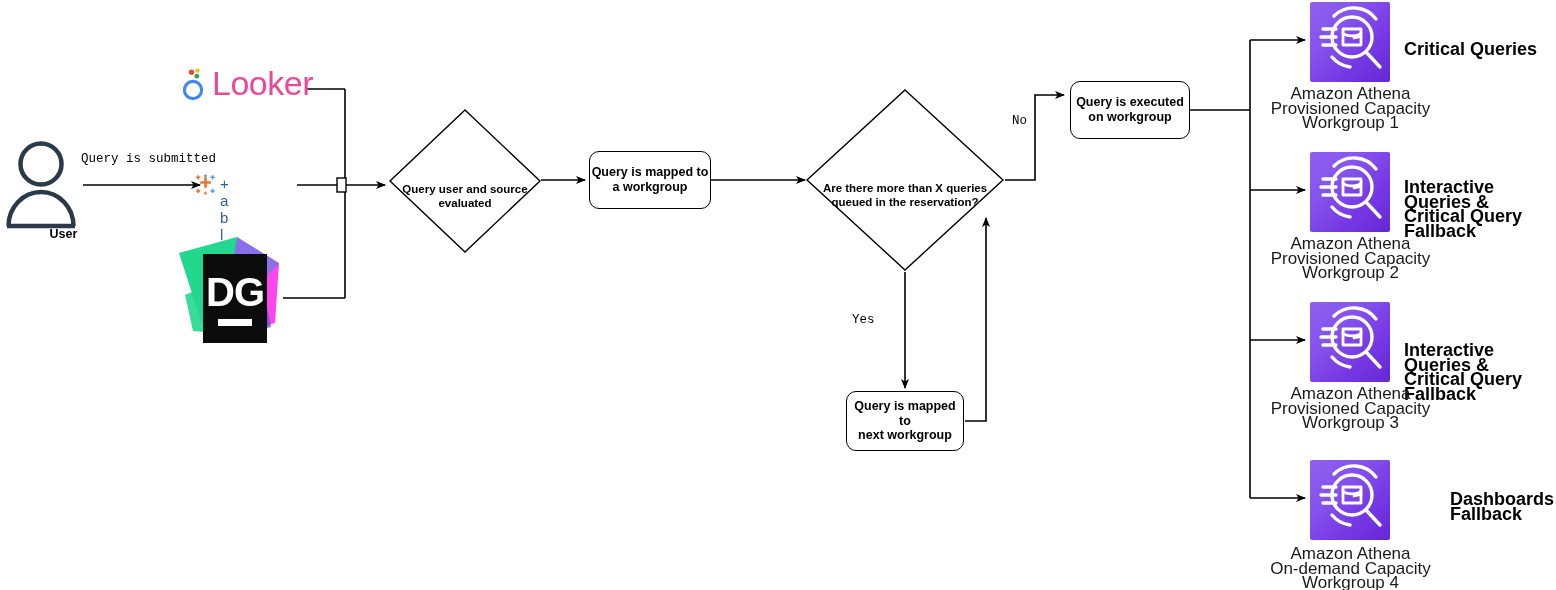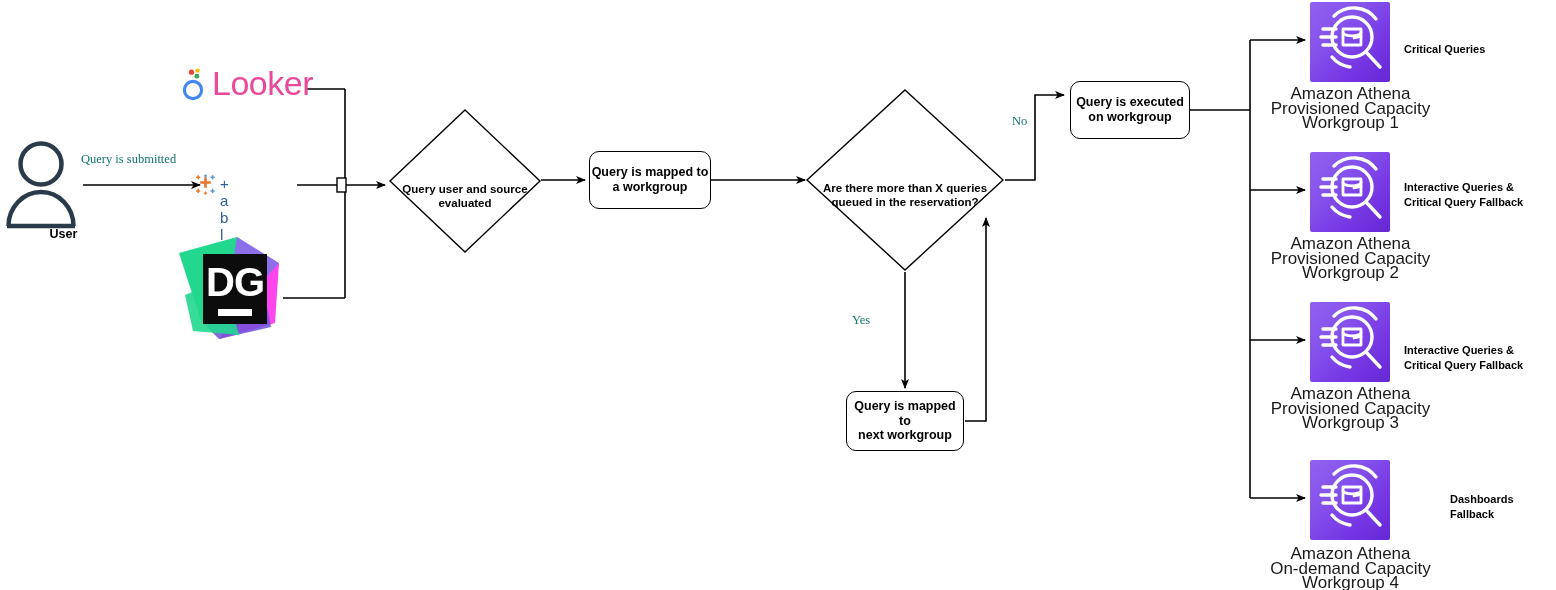"Critical Queries" .node-title { font-size: 11px -> 18px }
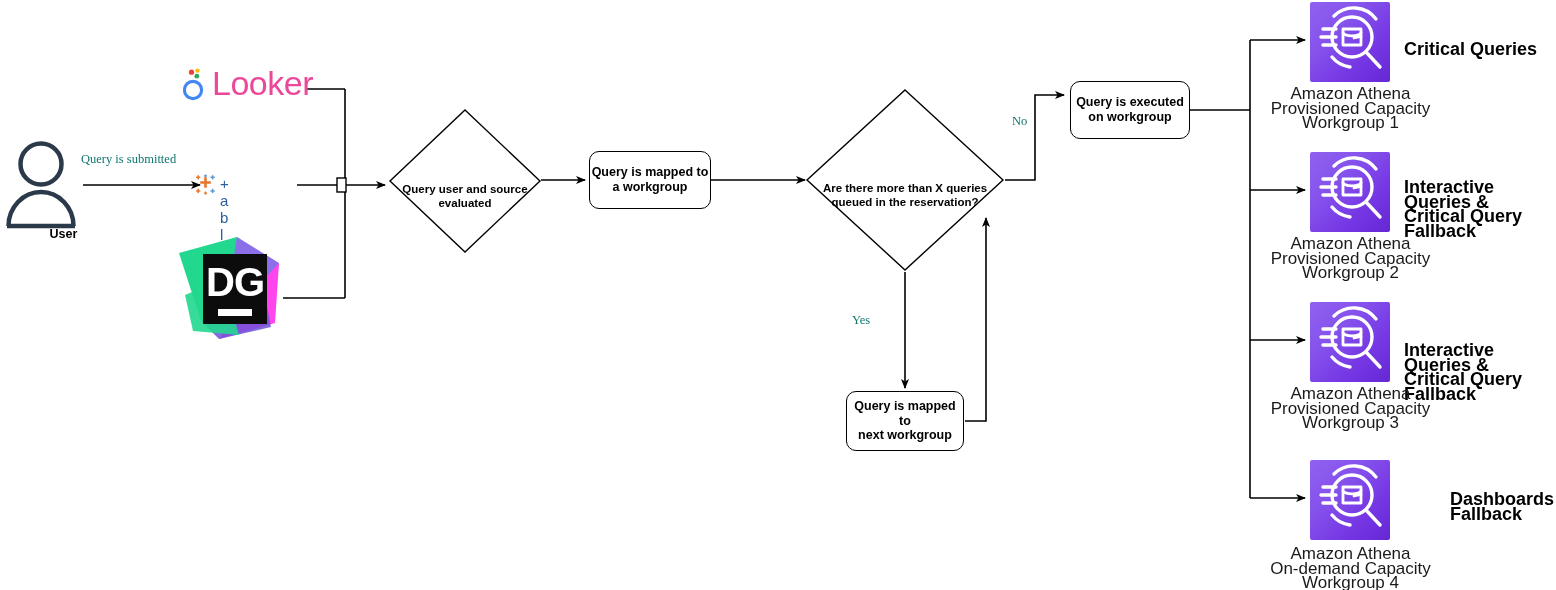"No" .edge-label { color: #0f766e -> #000000; font-family: Liberation Serif, serif -> Liberation Mono, monospace }
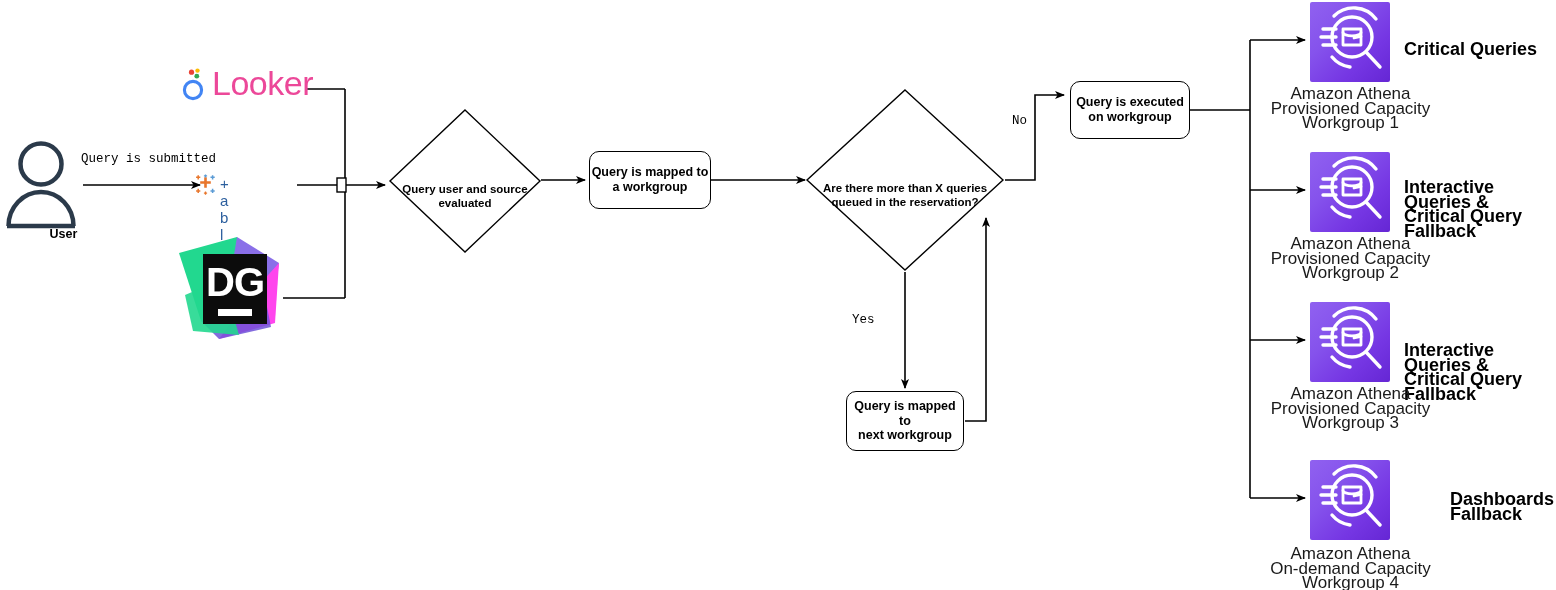"DG" div.dg-sq { height: 70px -> 89px }
